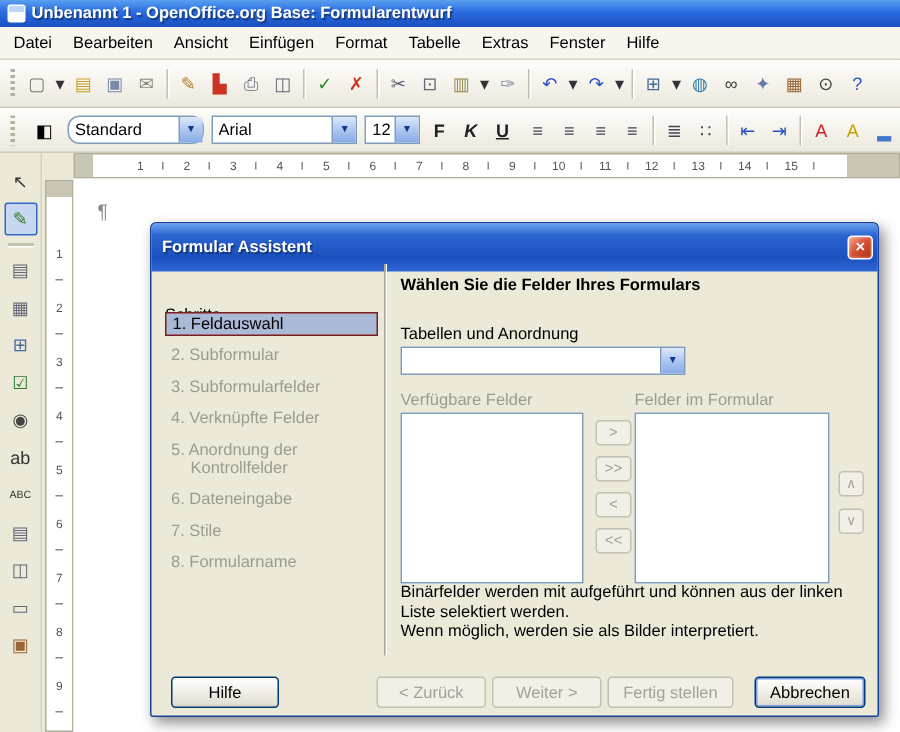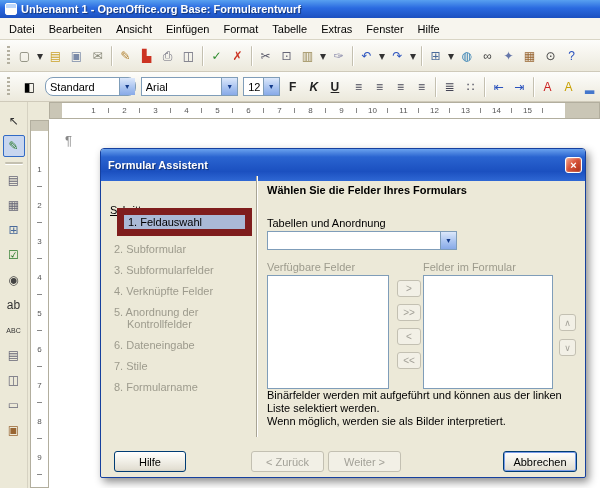"1. Feldauswahl" .step[data-state="active"] span { border: 7px solid #7f1d1d -> 1px solid #7f1d1d; margin-left: 7px -> none }
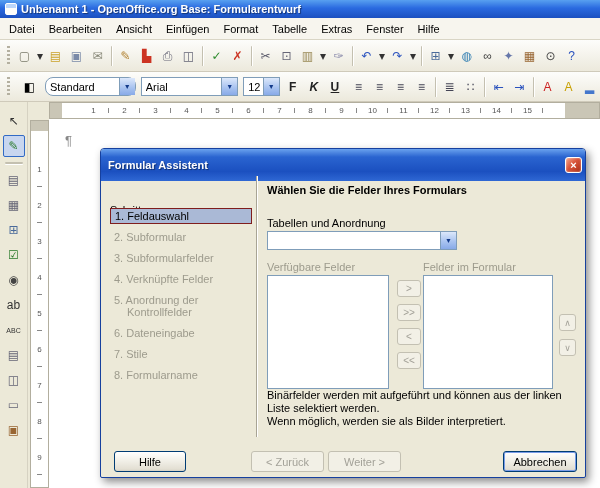"Fertig stellen" div.xp-btn { html: none -> <div>Fertig stellen</div> }
